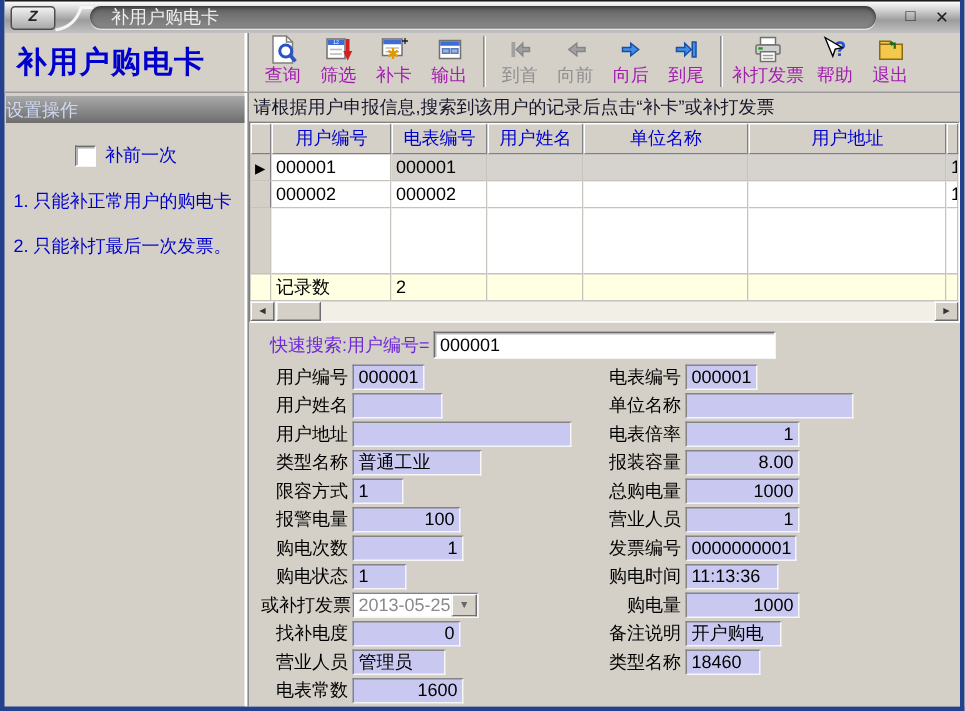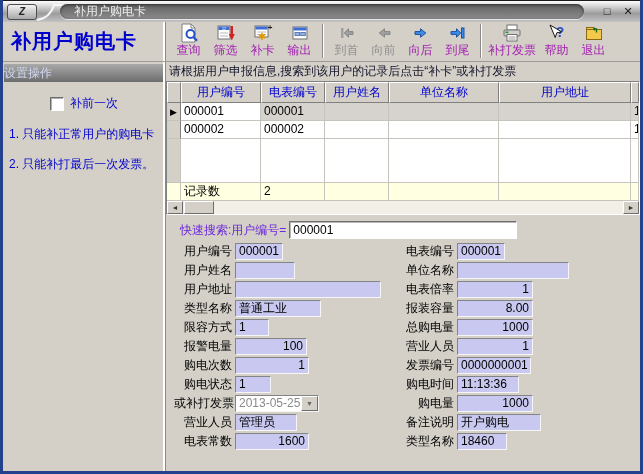"找补电度" div.frow { html: none -> <div> <span>找补电度</span> <span>0</span> </div> }
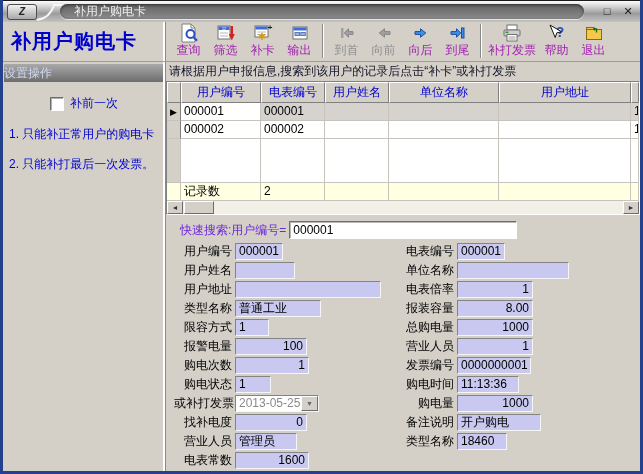"开户购电" .fw64 { width: 84px -> 64px }
